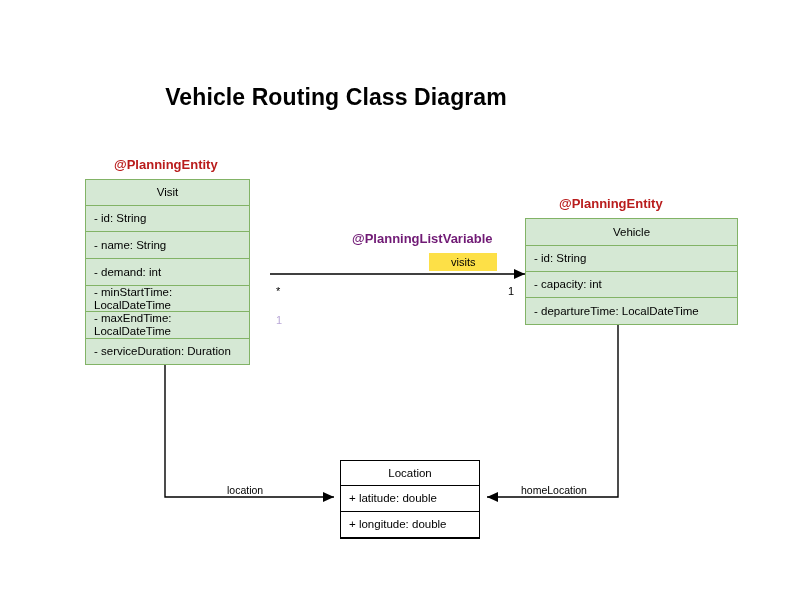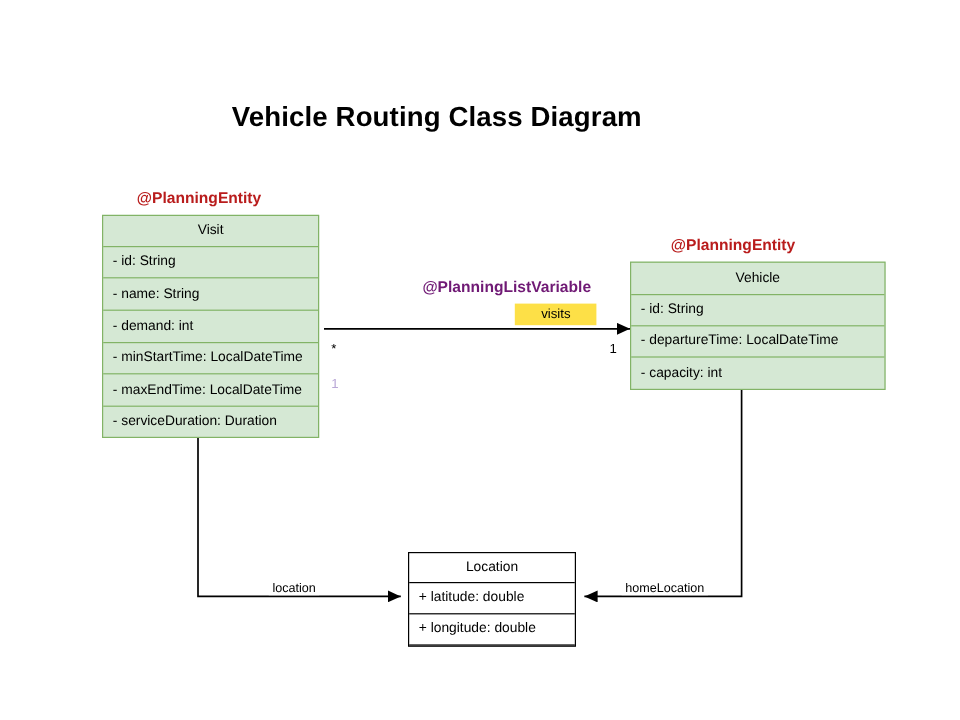"Vehicle Routing Class Diagram" .diagram-title { padding-left: 28px -> none }
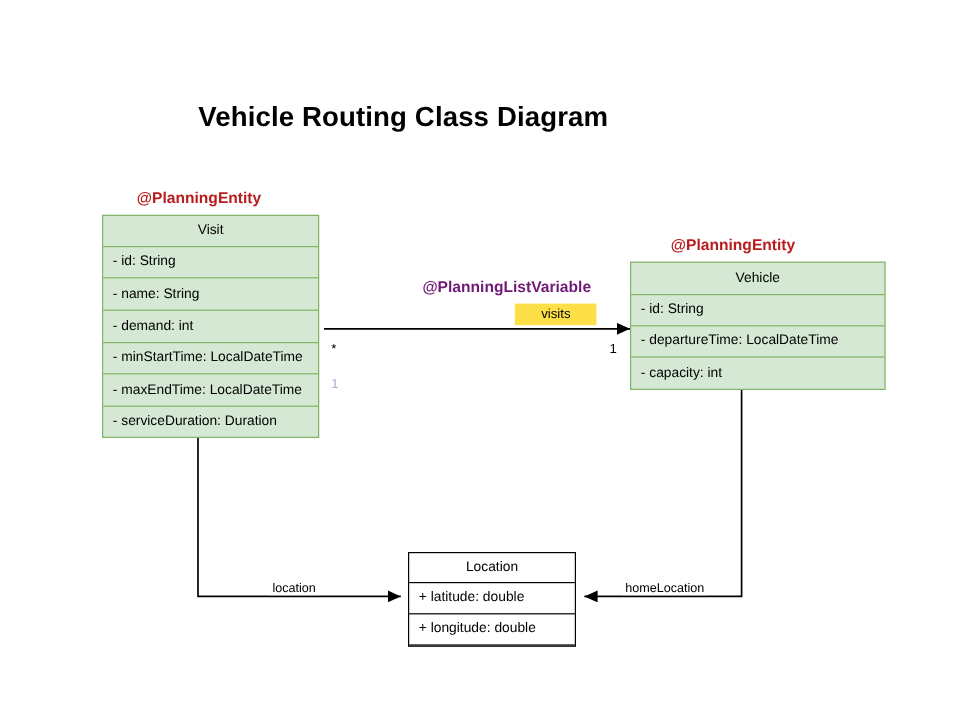"Visit" div.uml-class { width: 181px -> 165px }
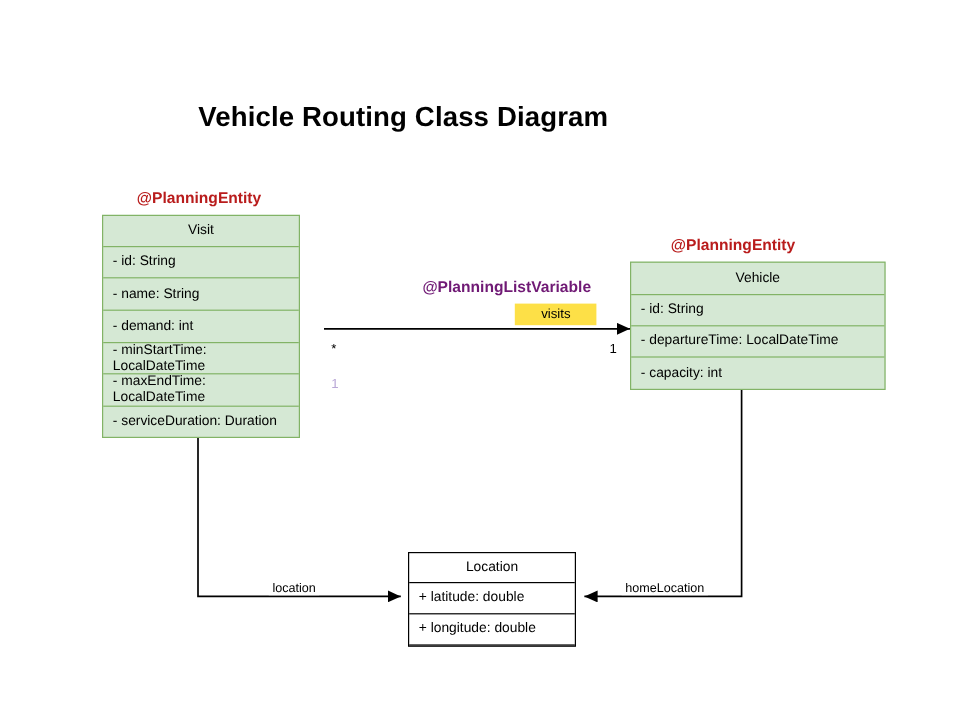"- departureTime: LocalDateTime" div.uml-row { order: before "- capacity: int" -> after "- capacity: int" }
